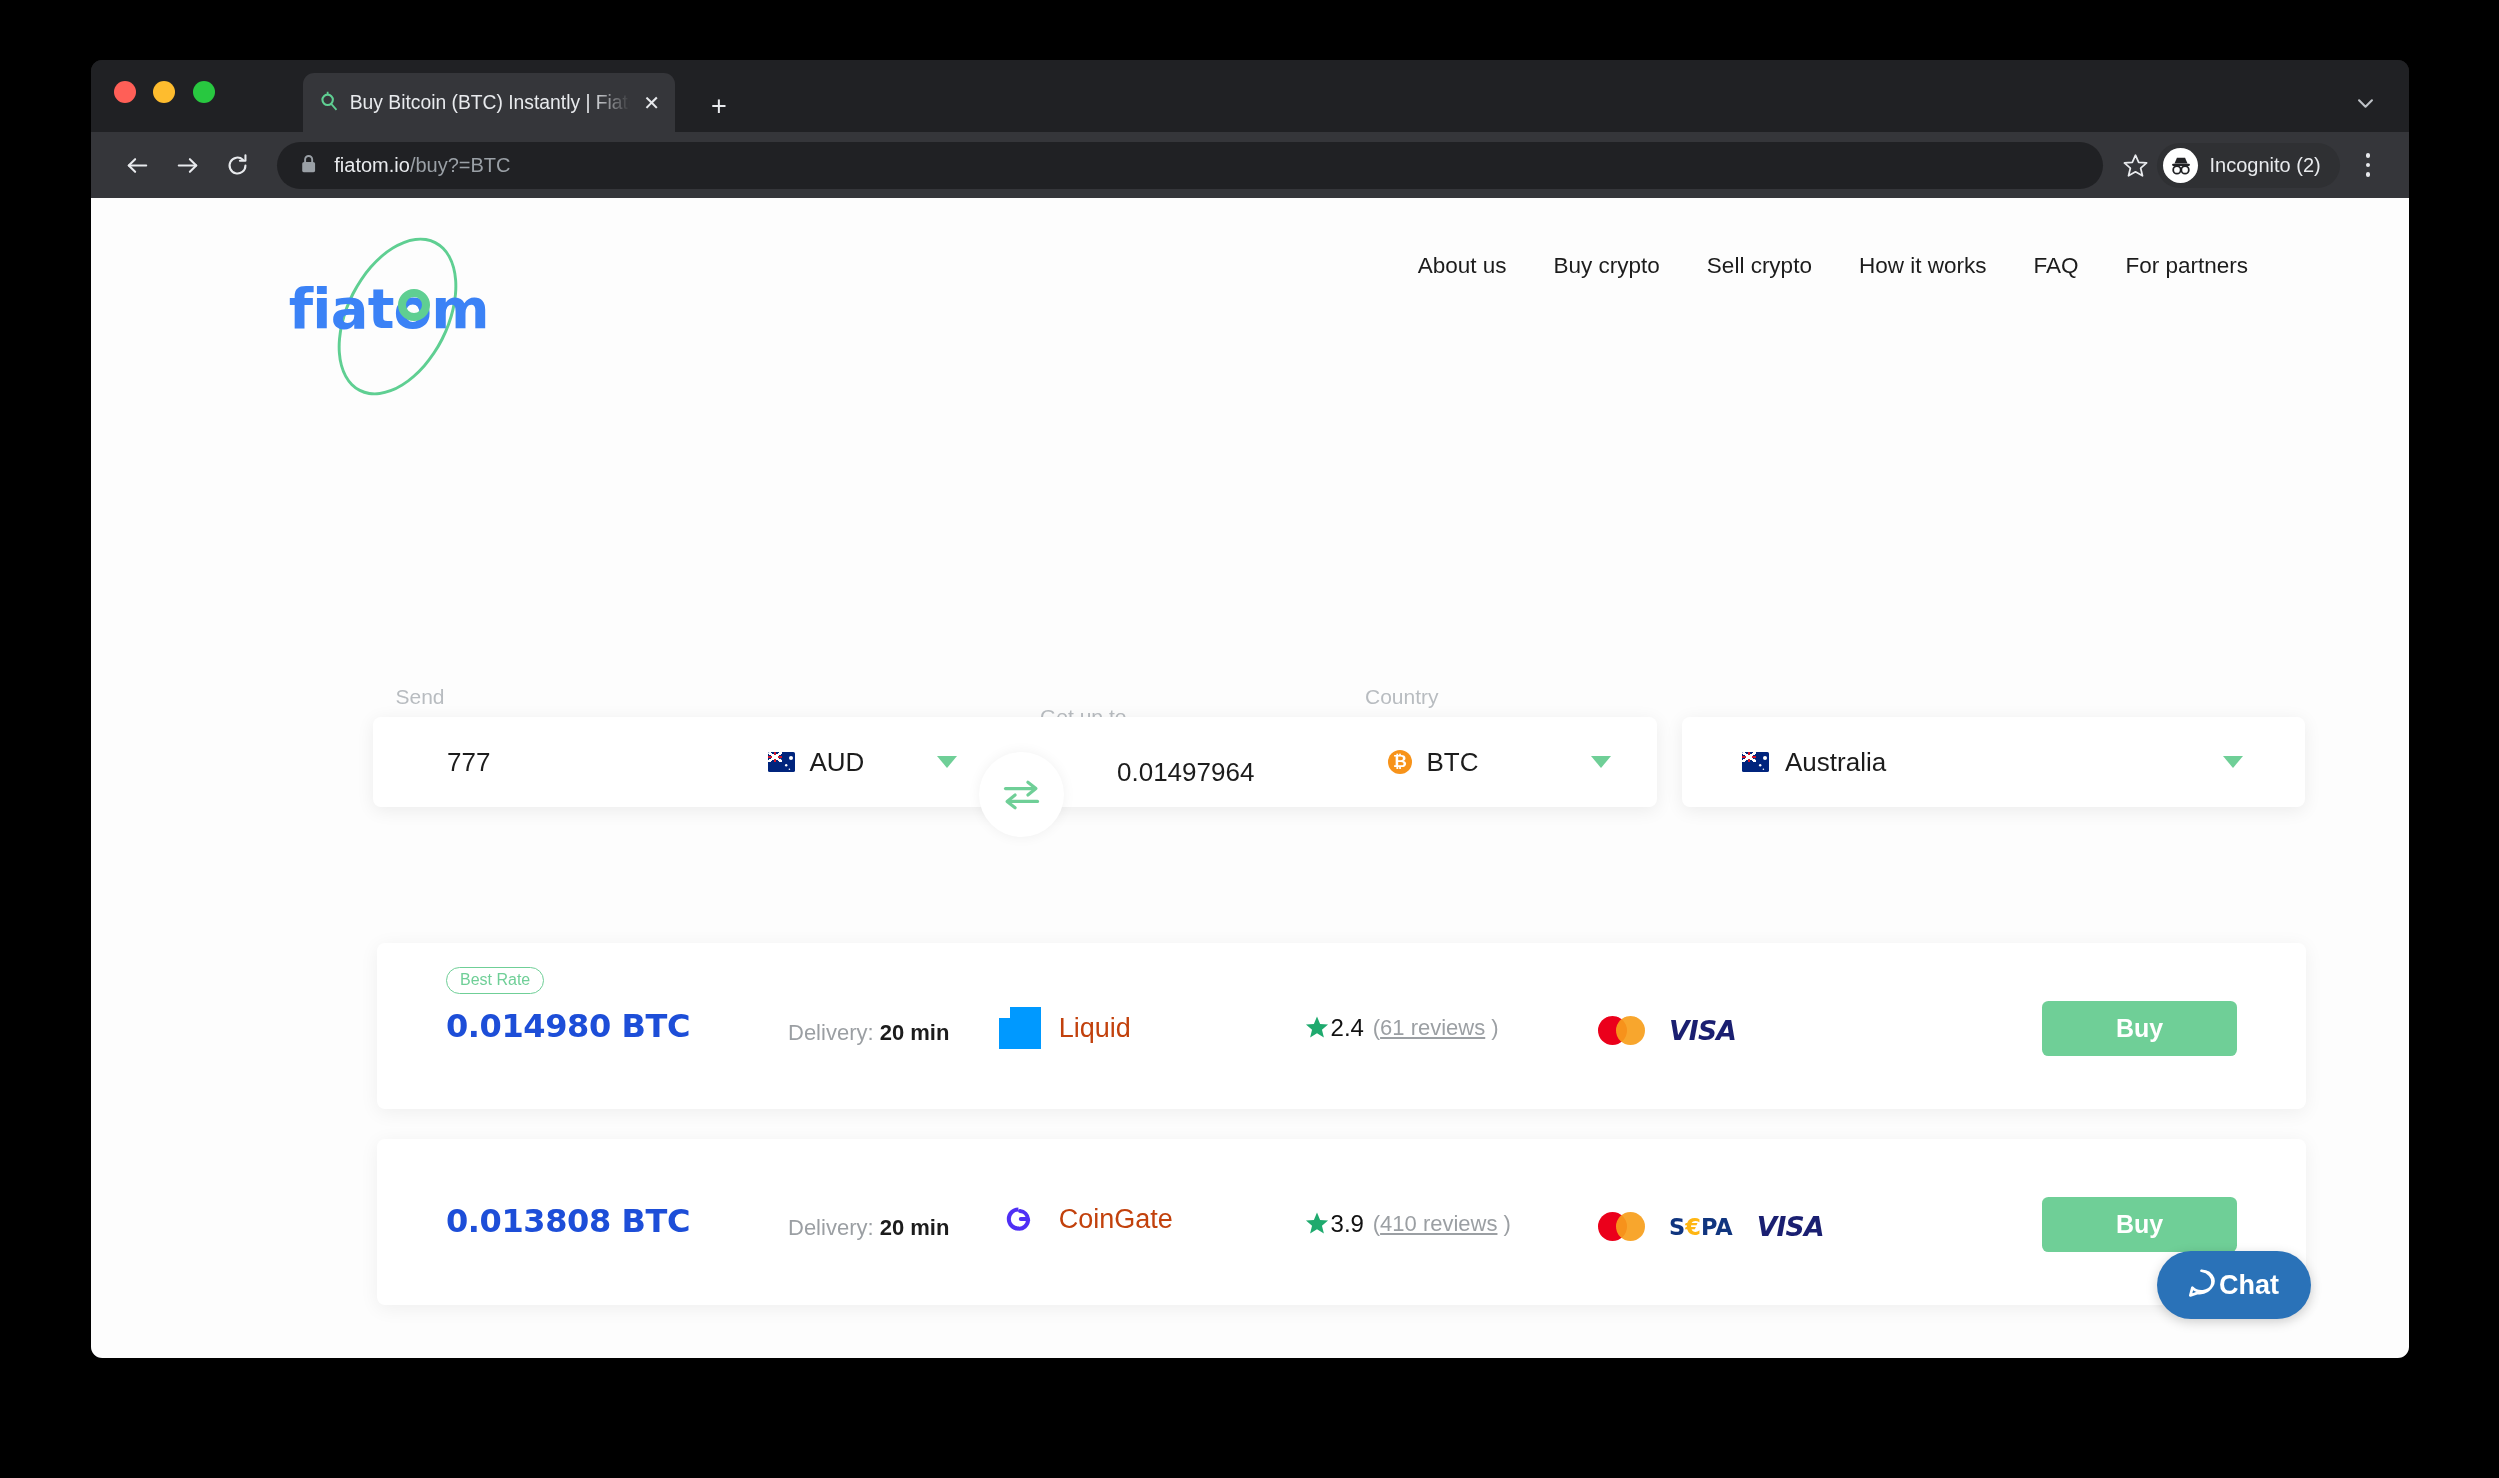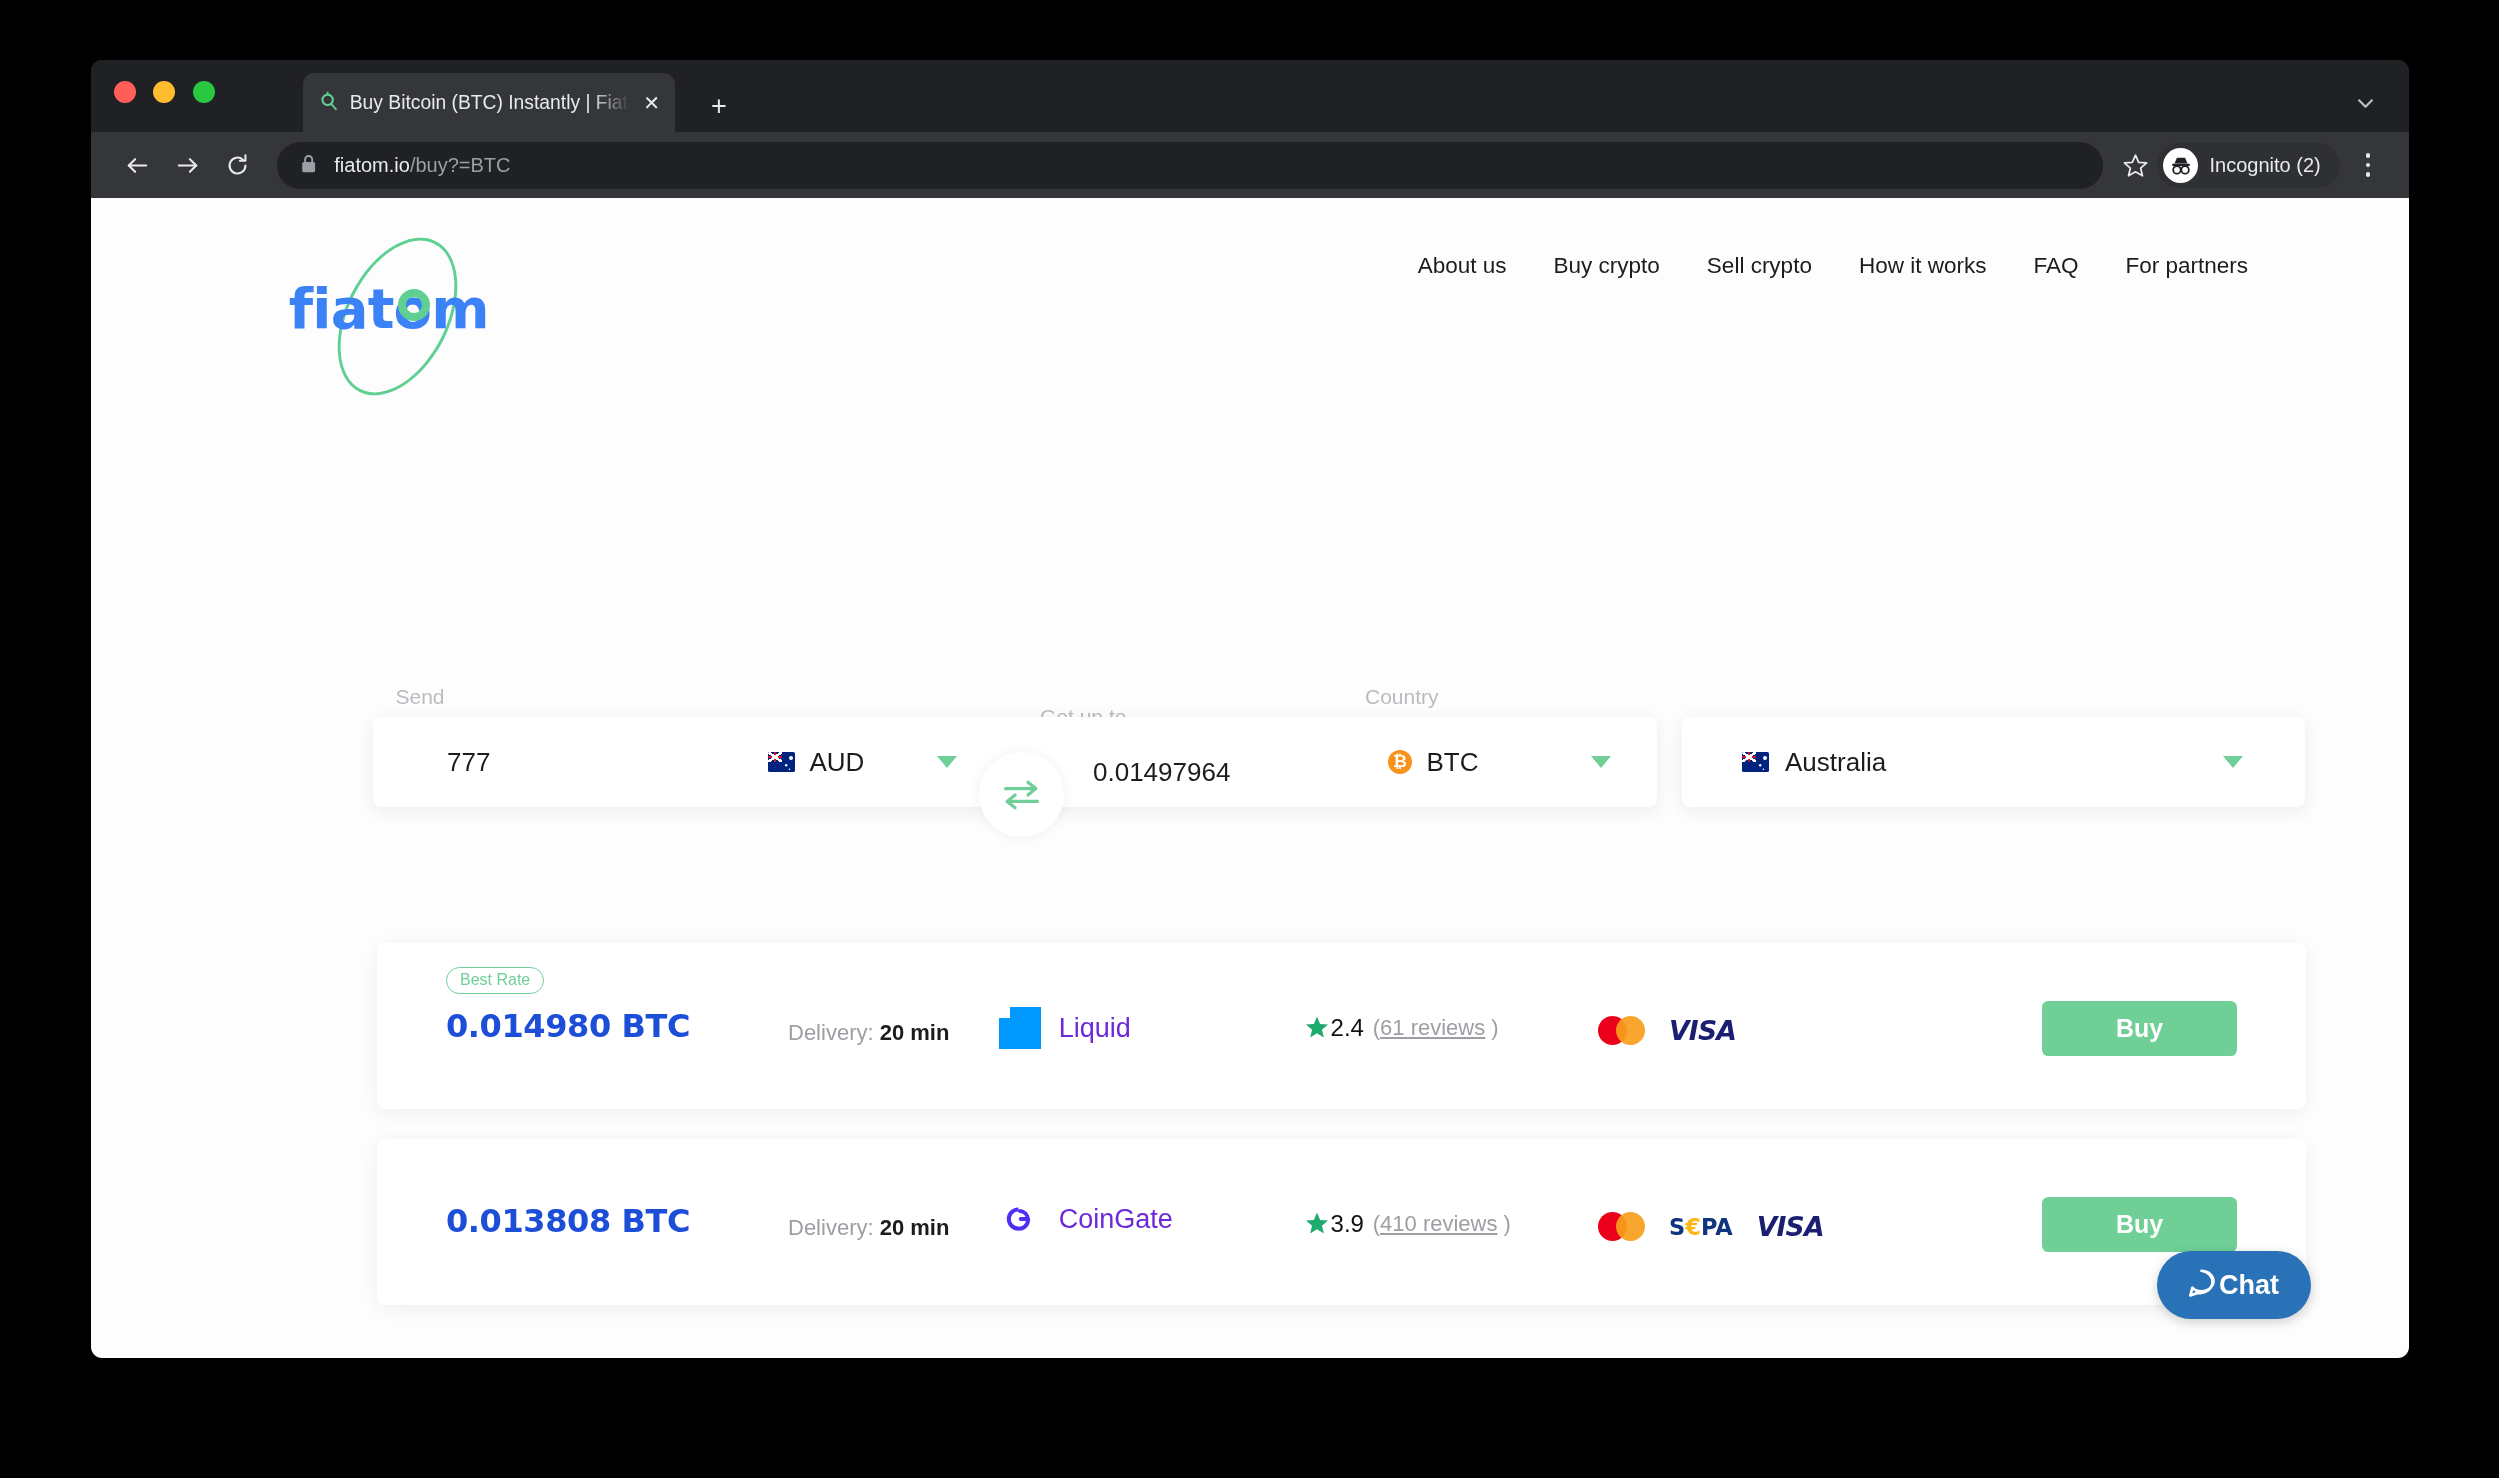"0.01497964" #get-amount { left: 720px -> 744px }
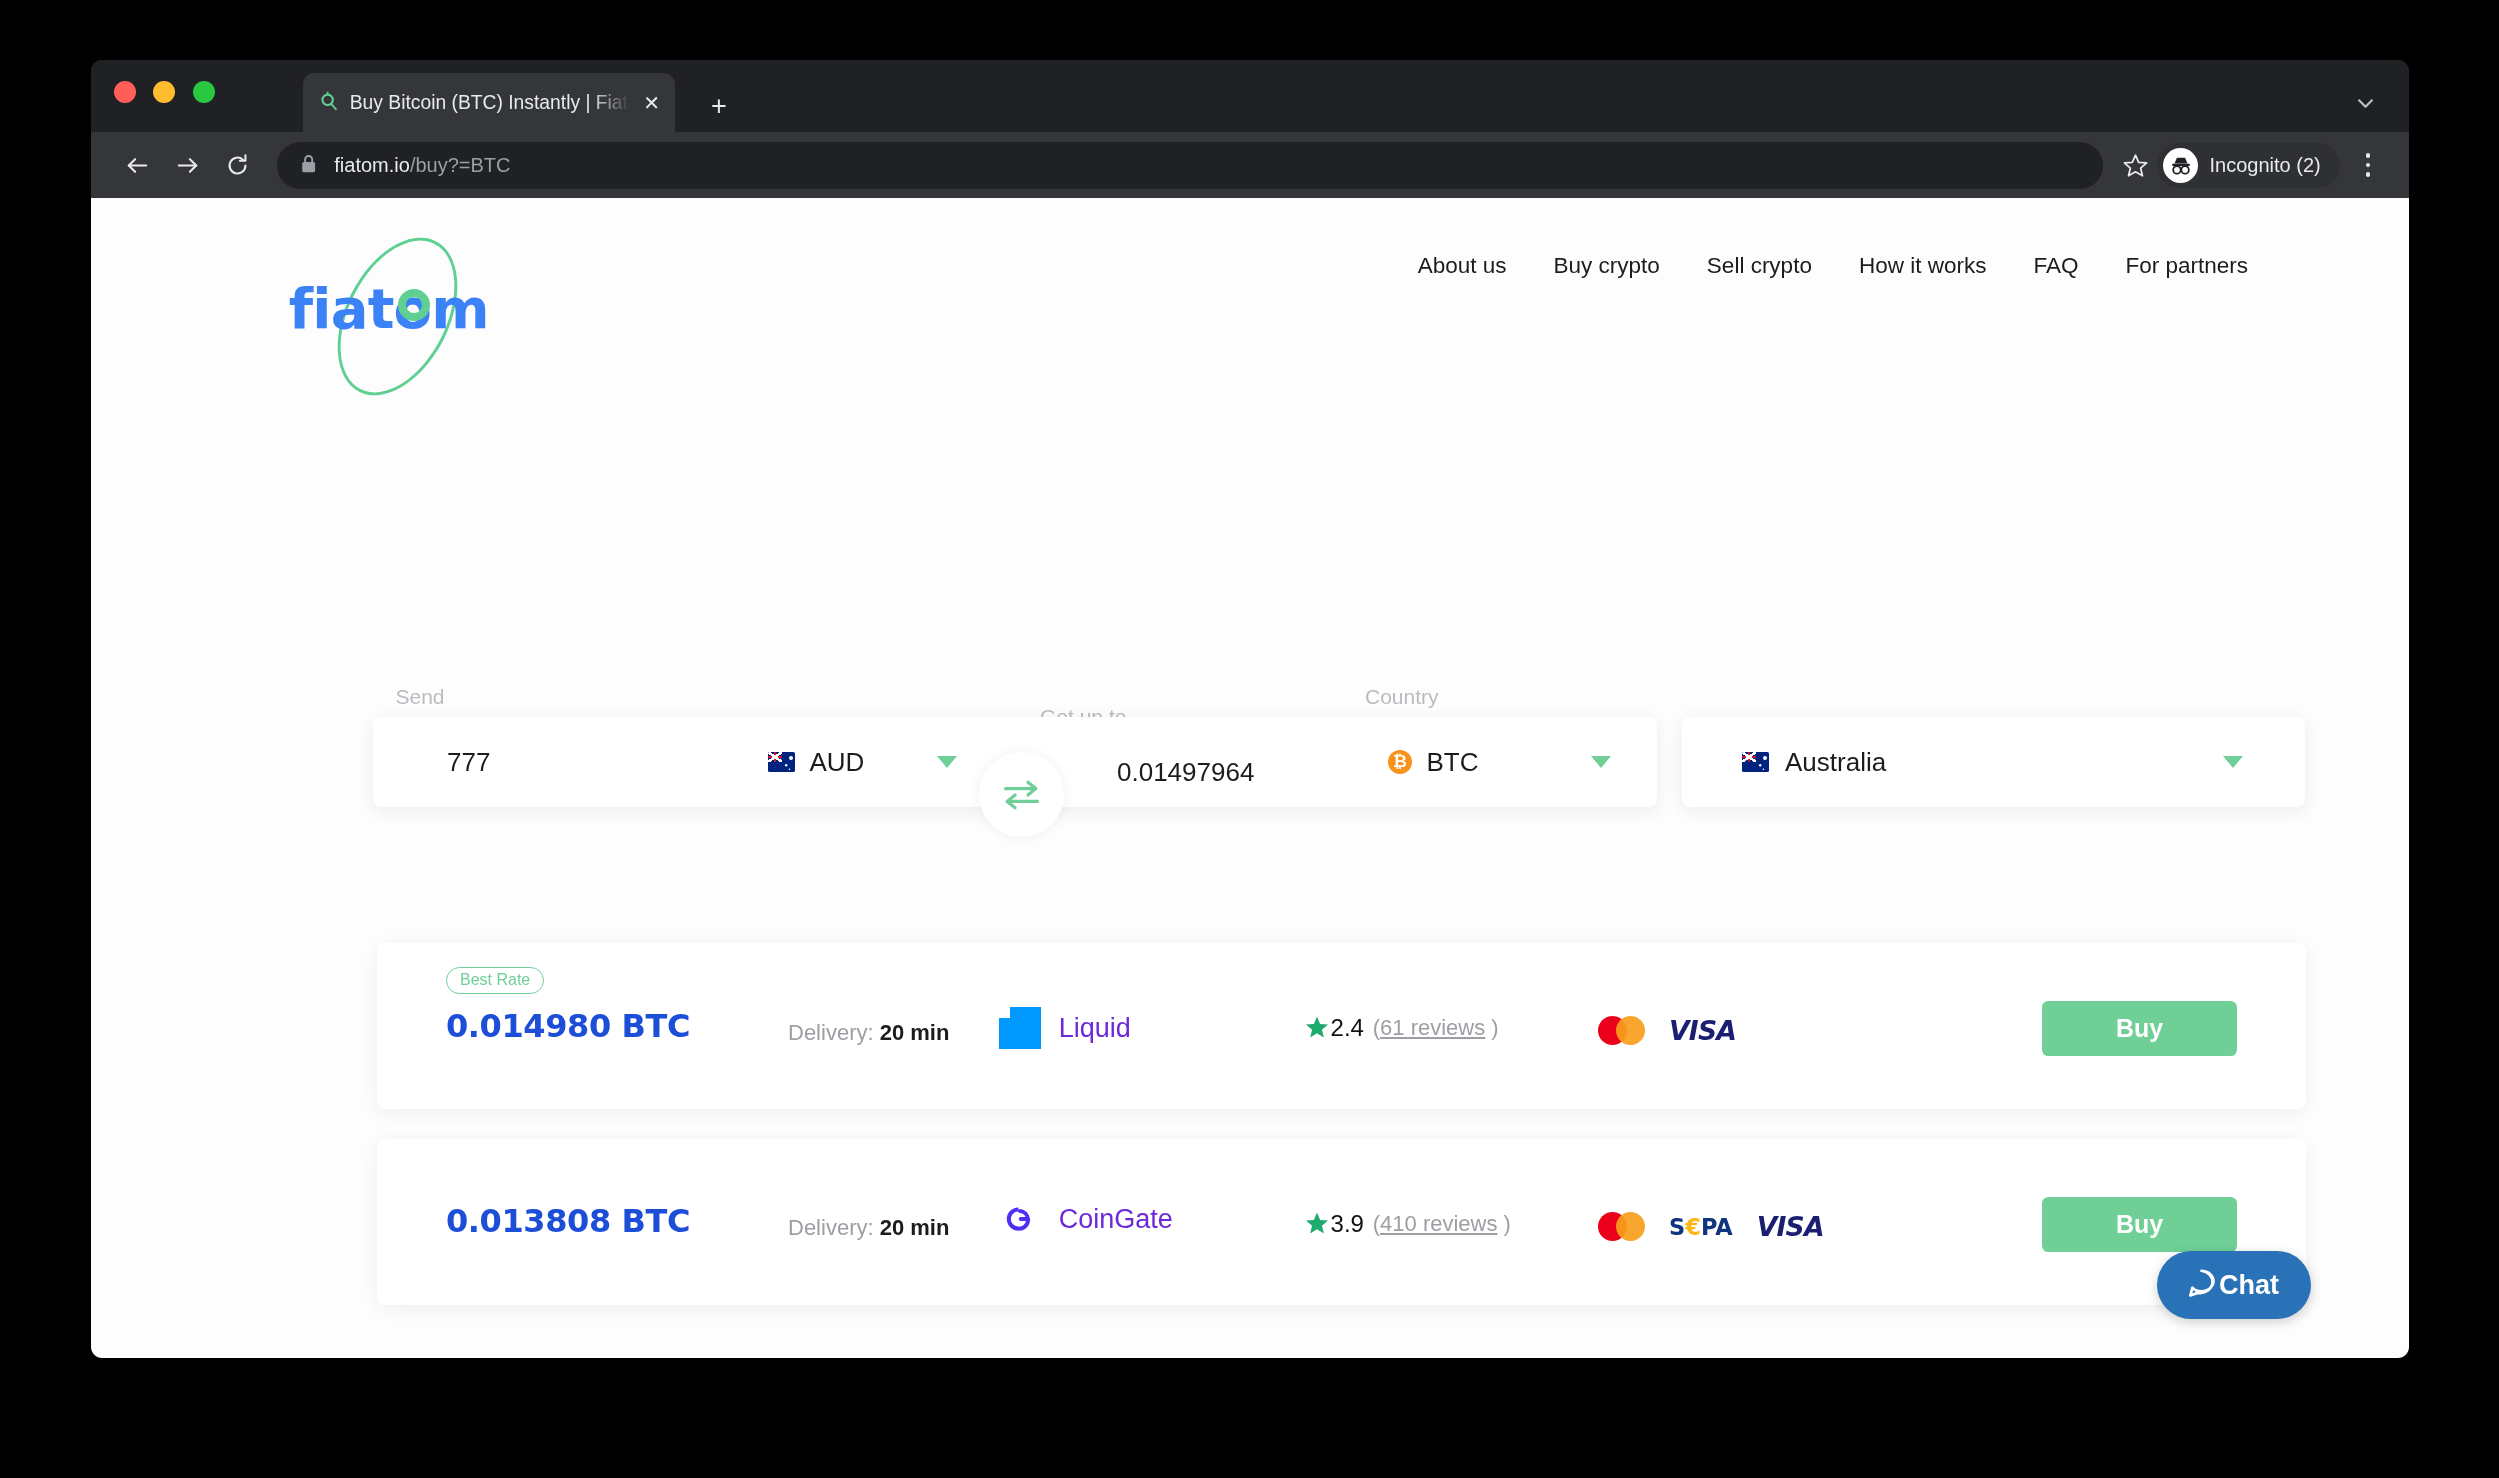"Liquid" .provider-name { color: #6d28d9 -> #c2410c }
